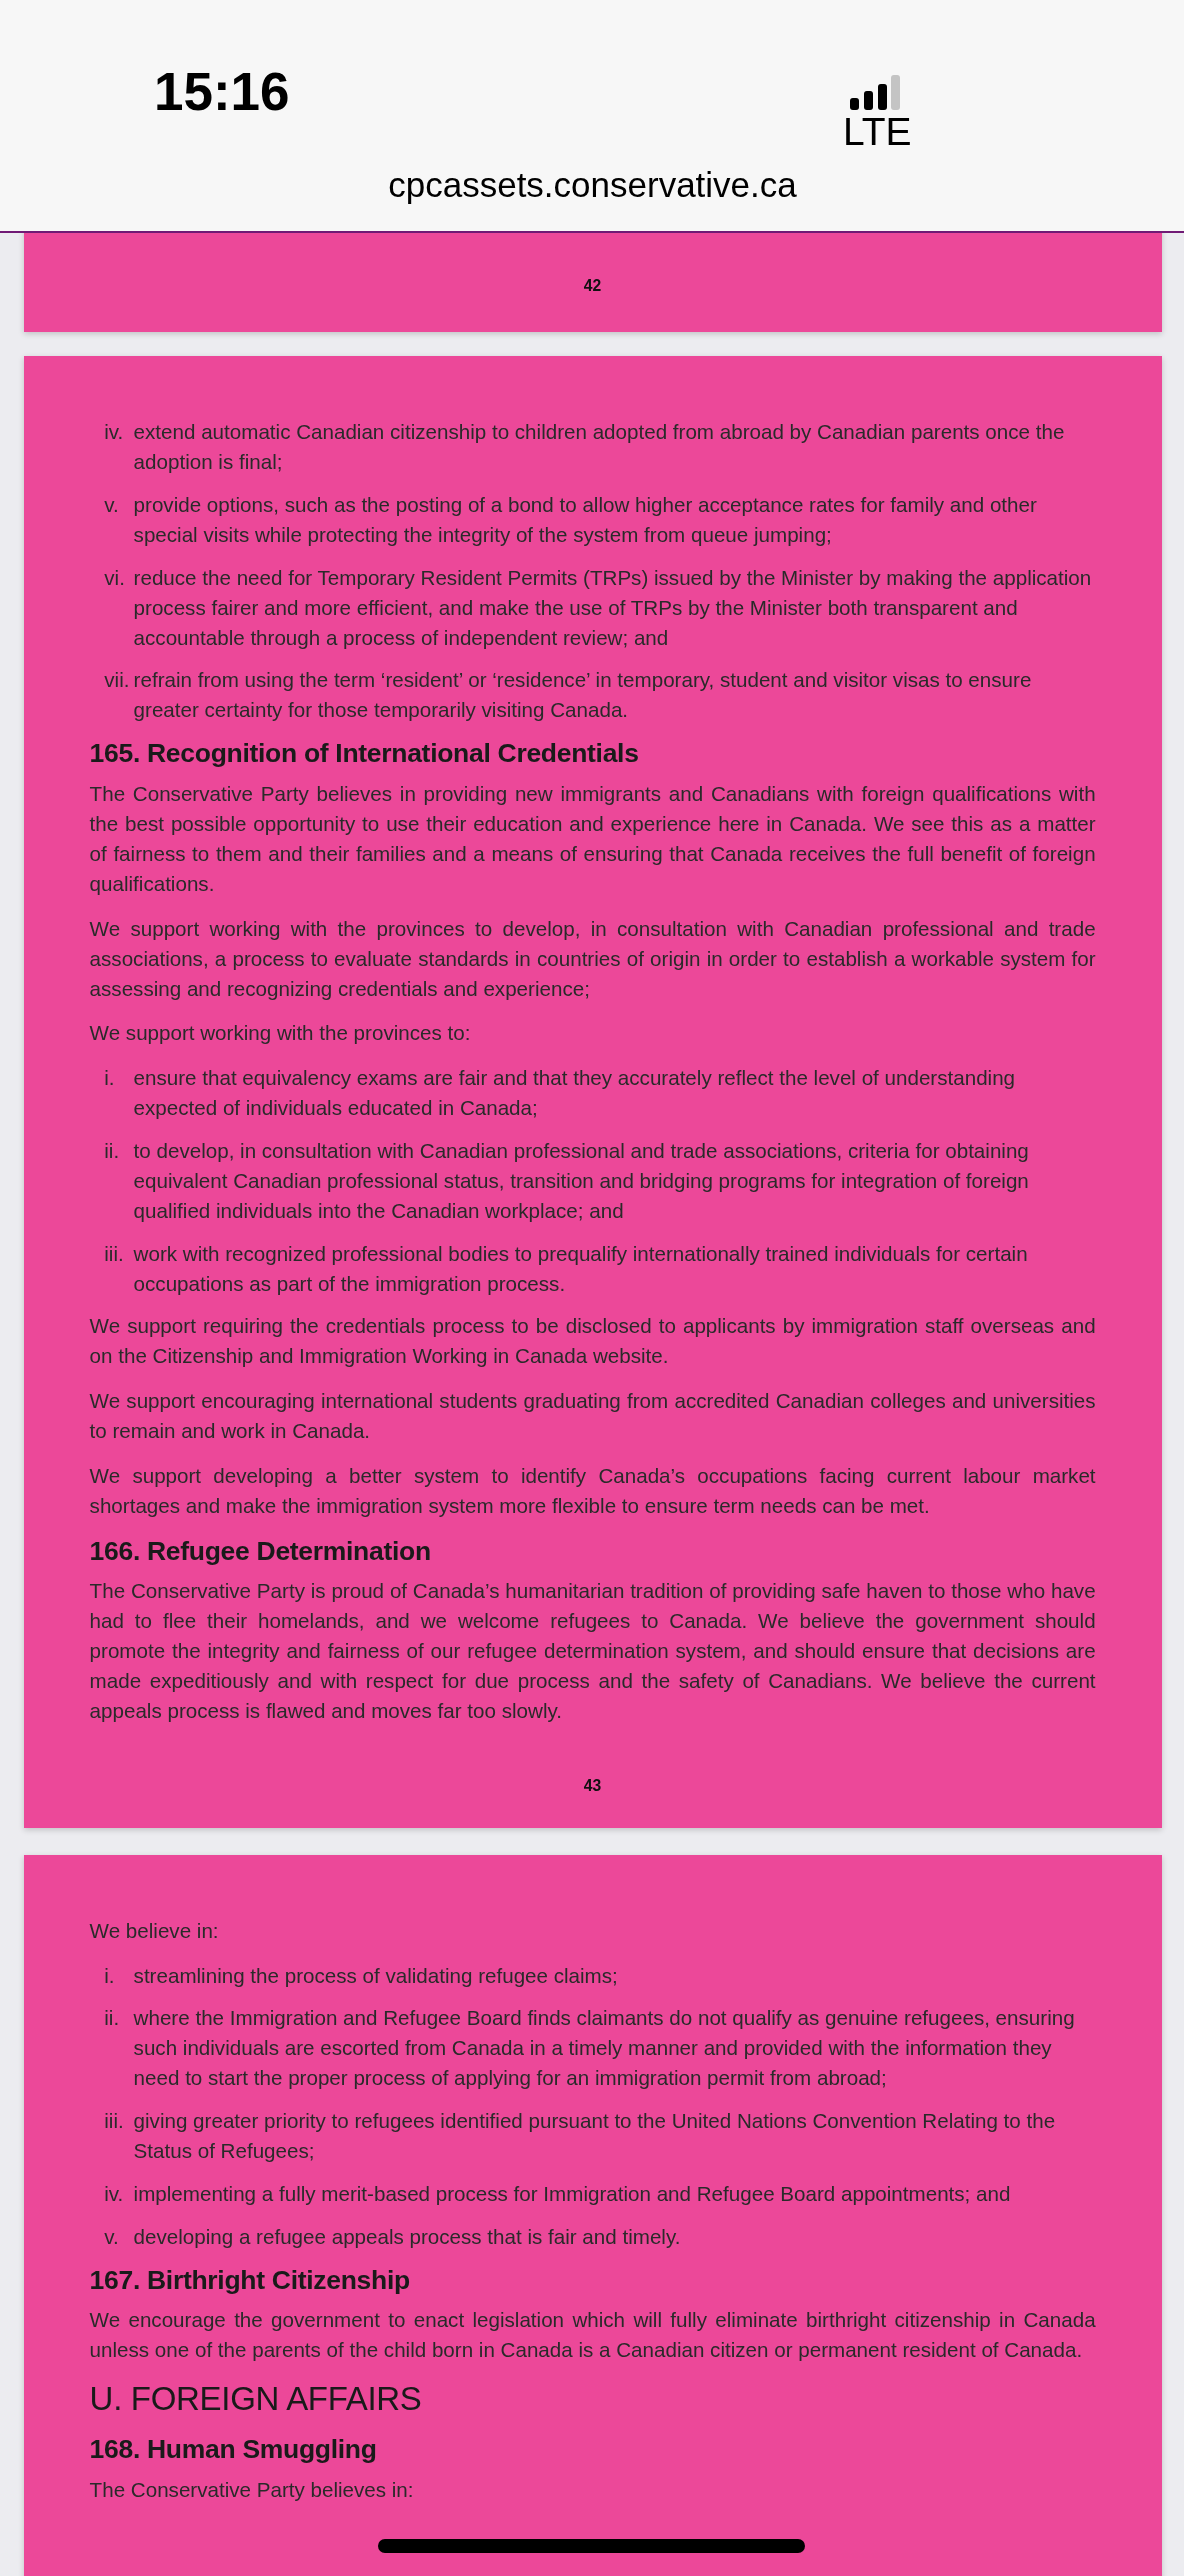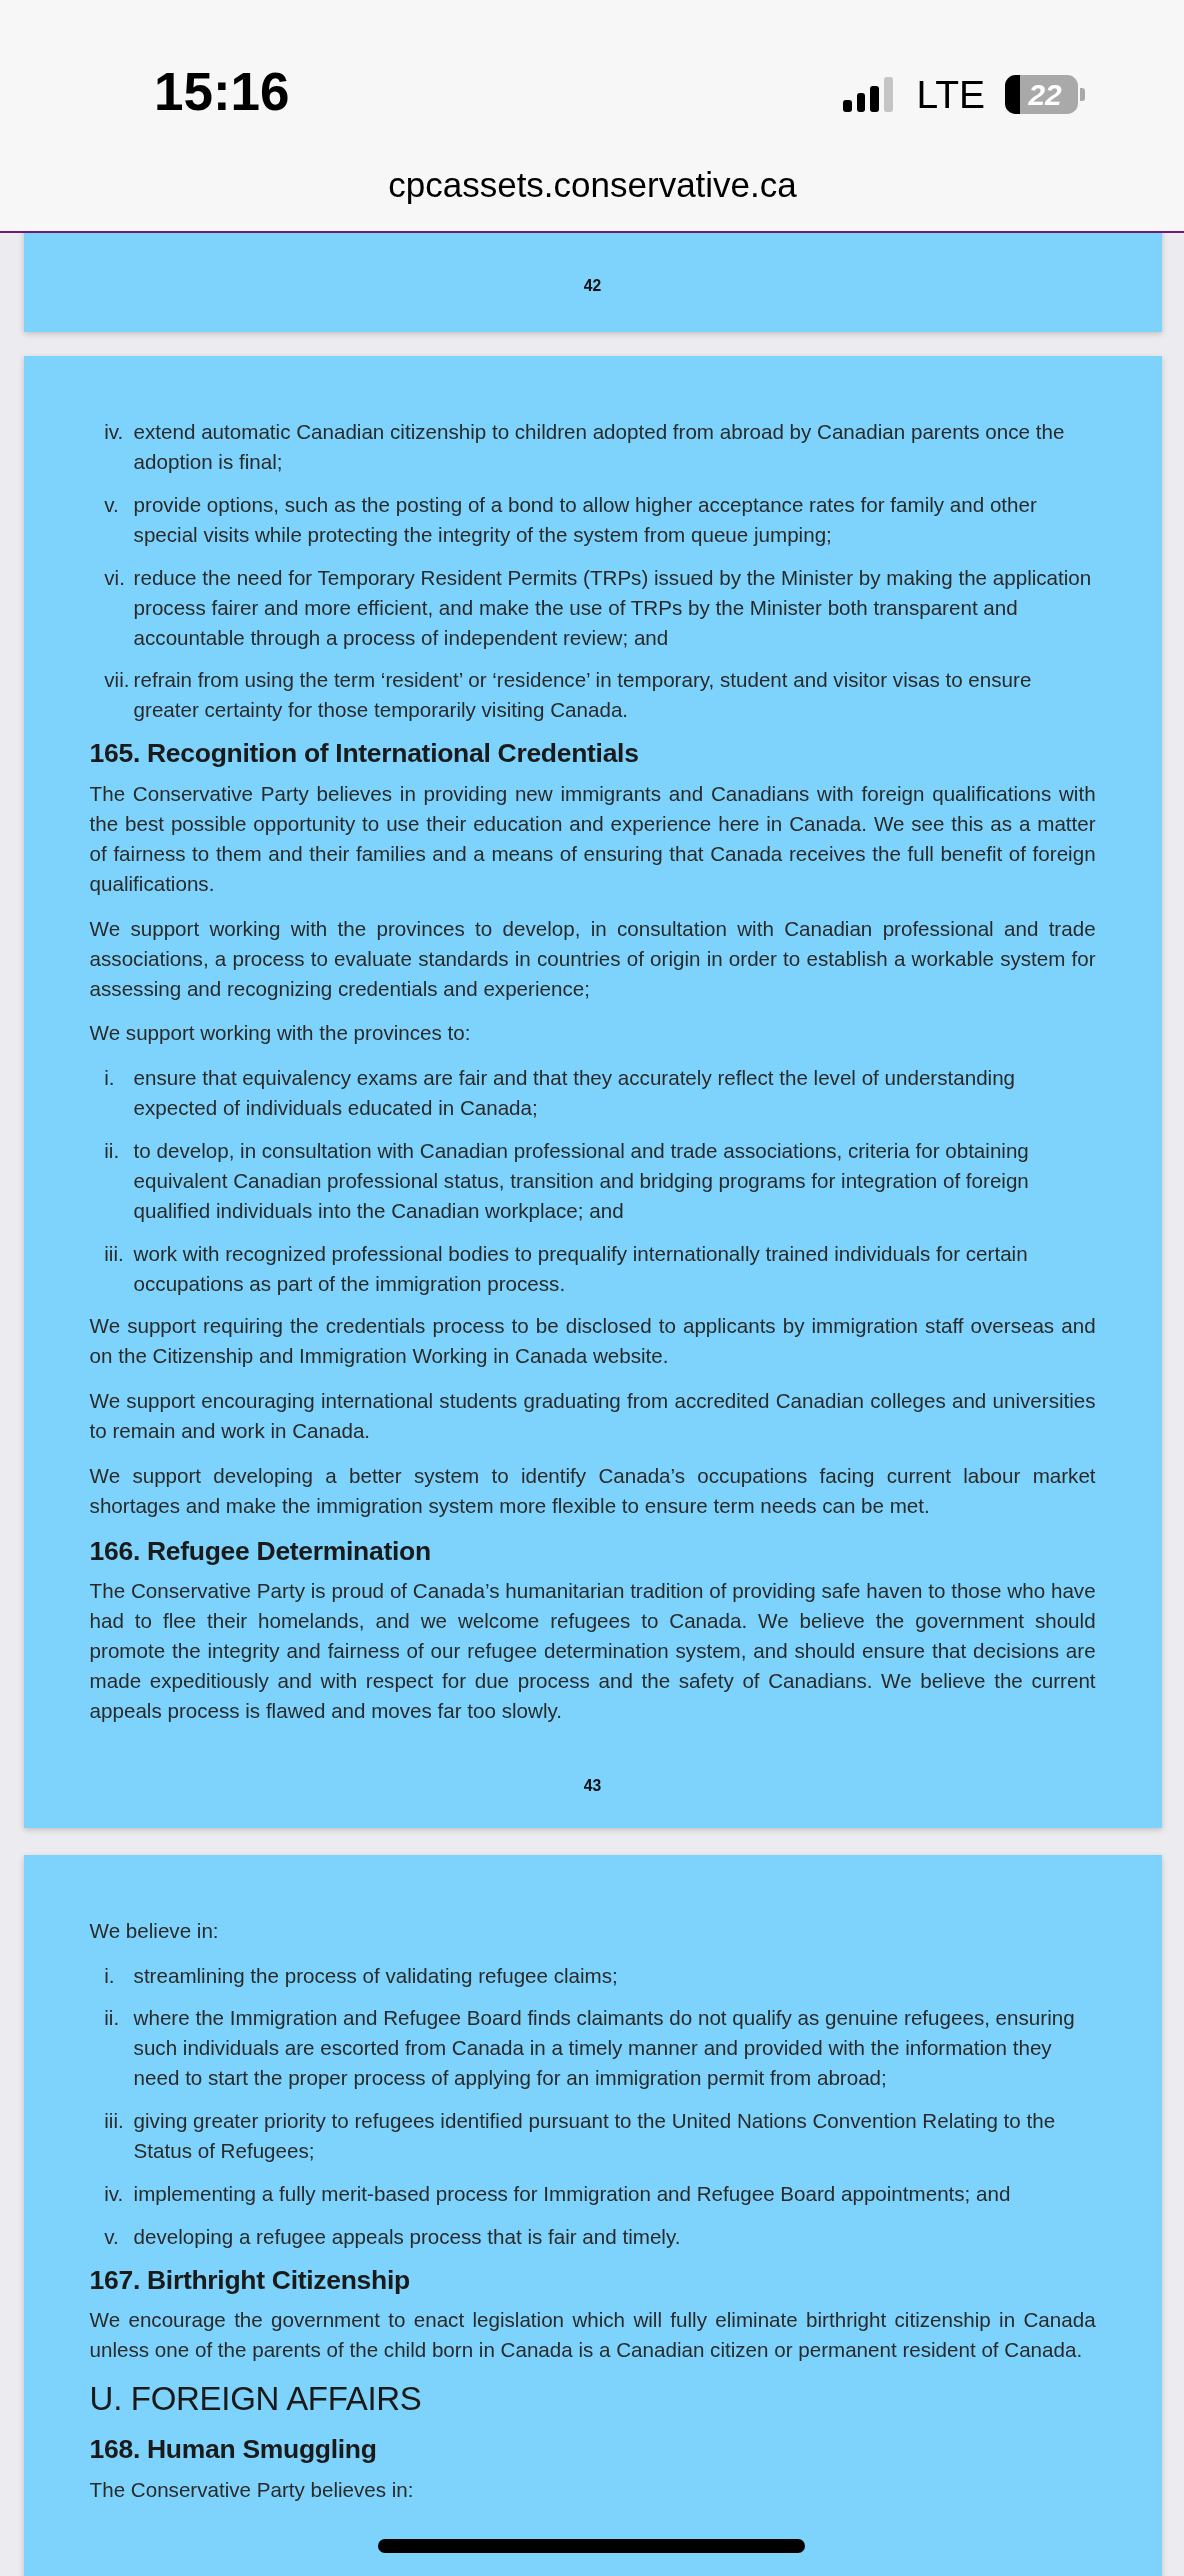"LTE" .status-right { flex-direction: none -> column }
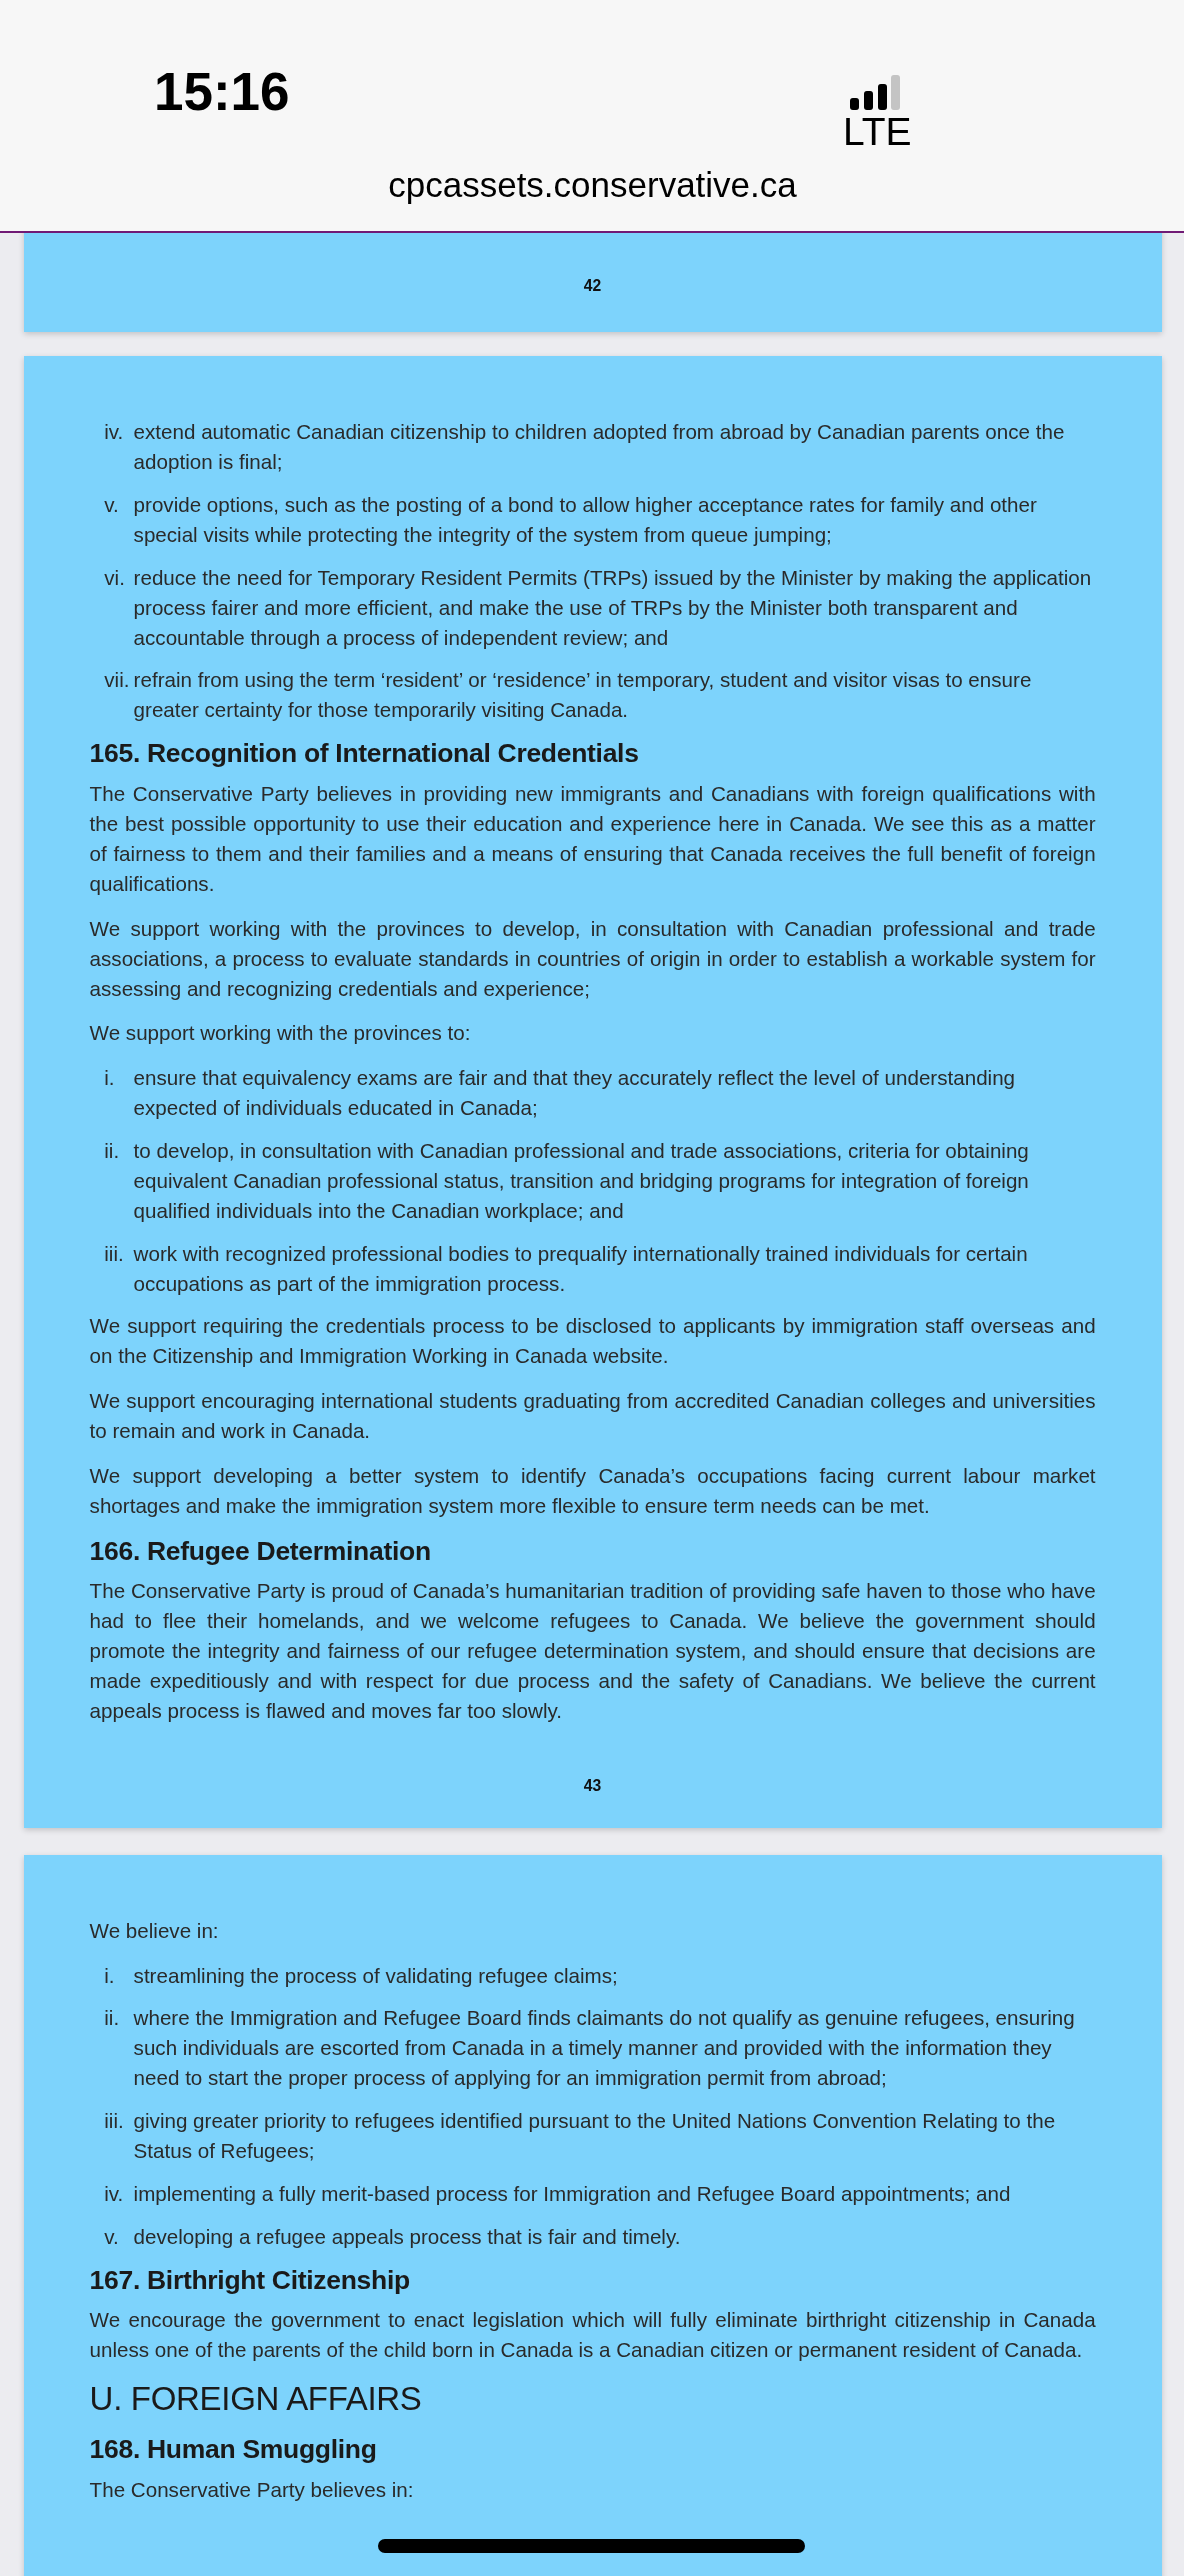"42" .page { background: #7dd3fc -> #ec4899 }
